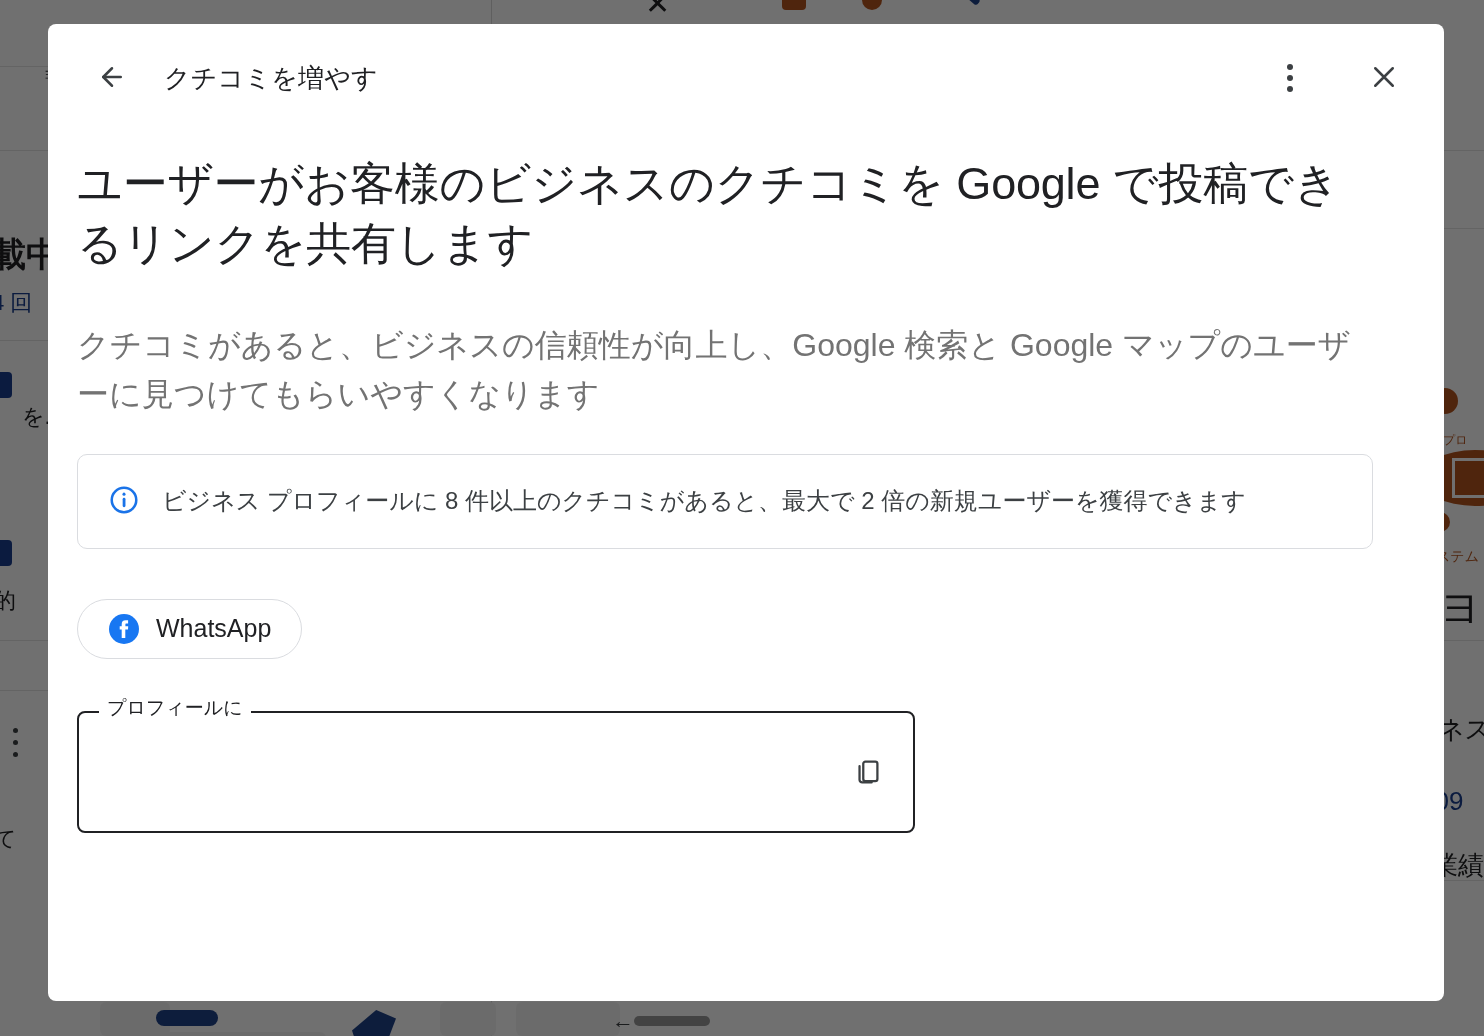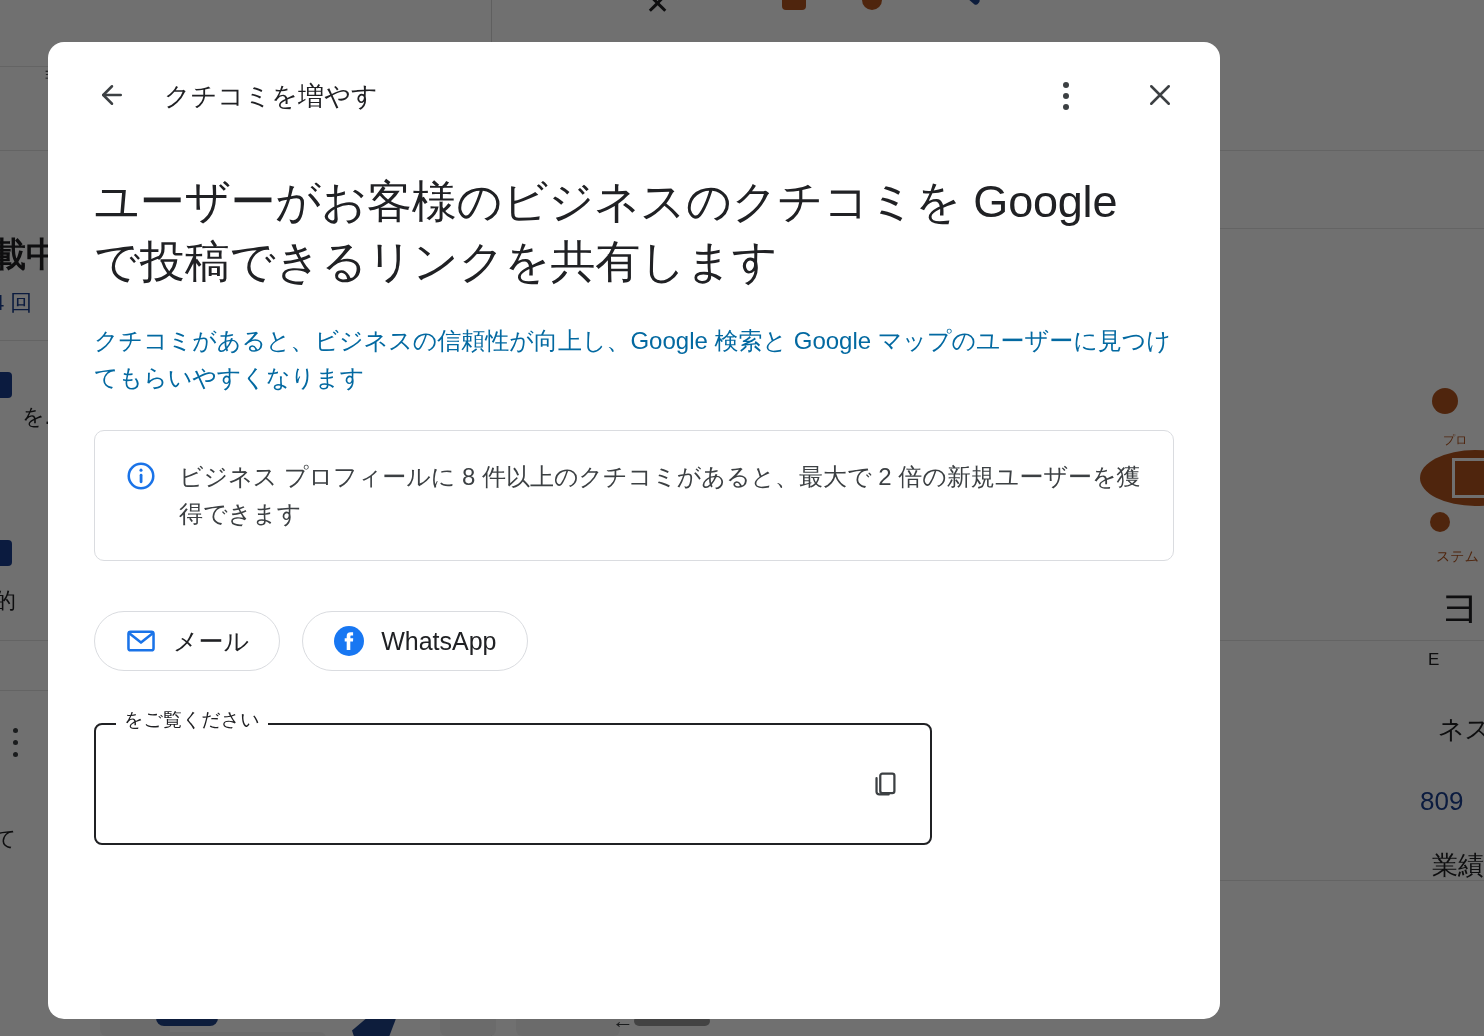"クチコミを増やす" #dialog { border-radius: 16px -> 8px; top: 42px -> 24px; width: 1172px -> 1396px }
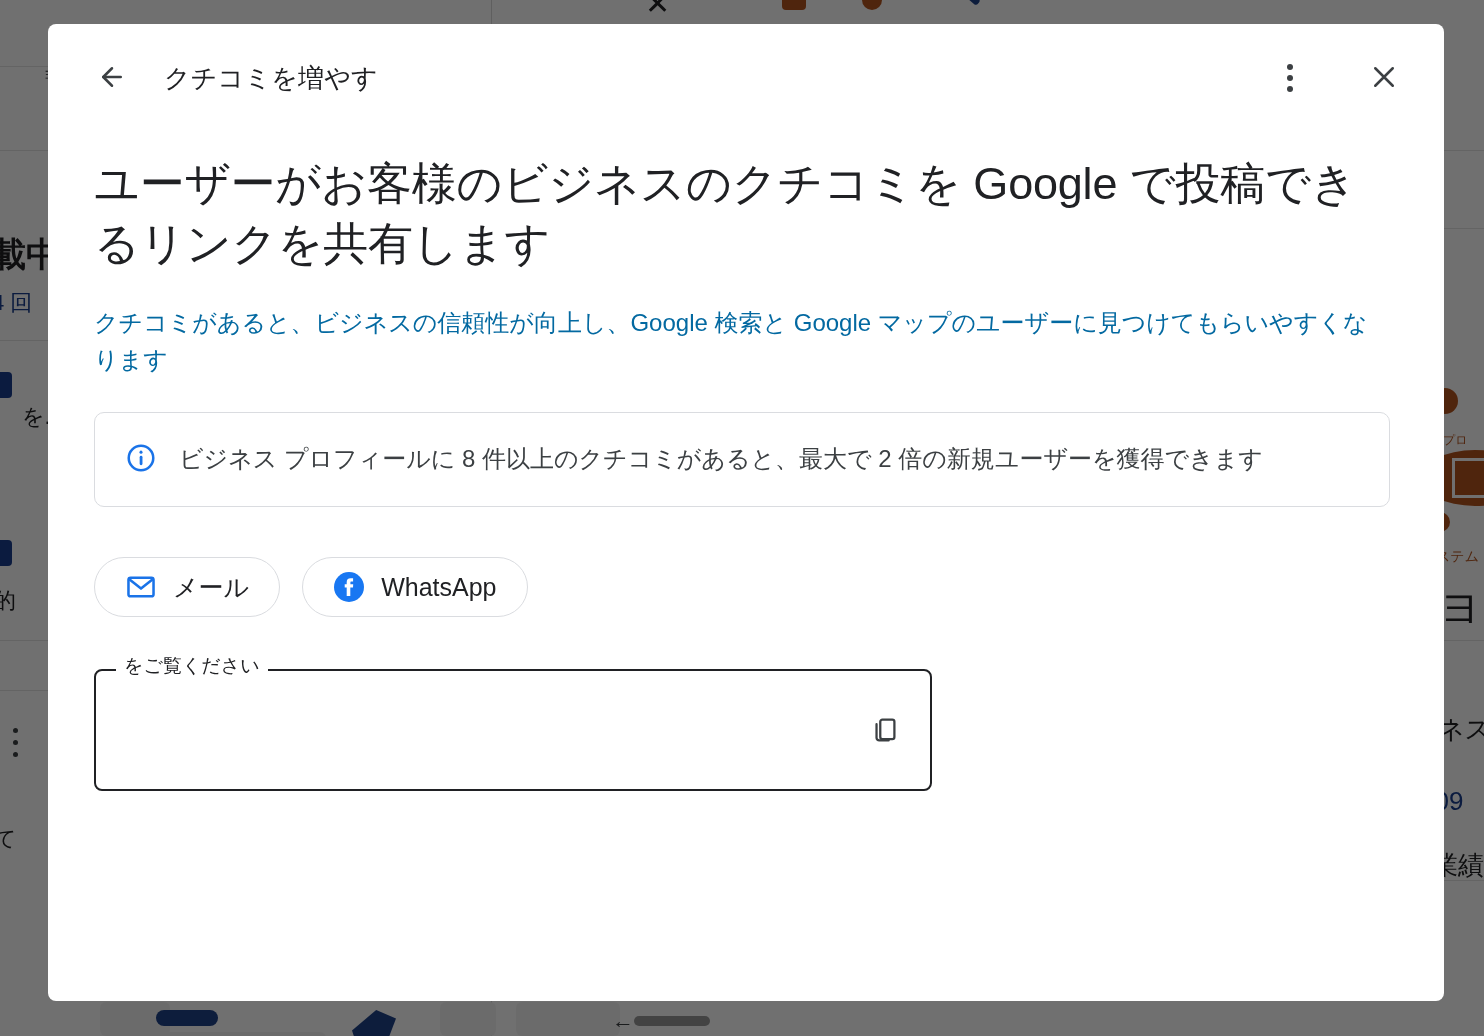"ユーザーがお客様のビジネスのクチコミを Google" .dialog-body { padding: 0 46px -> 0 29px }
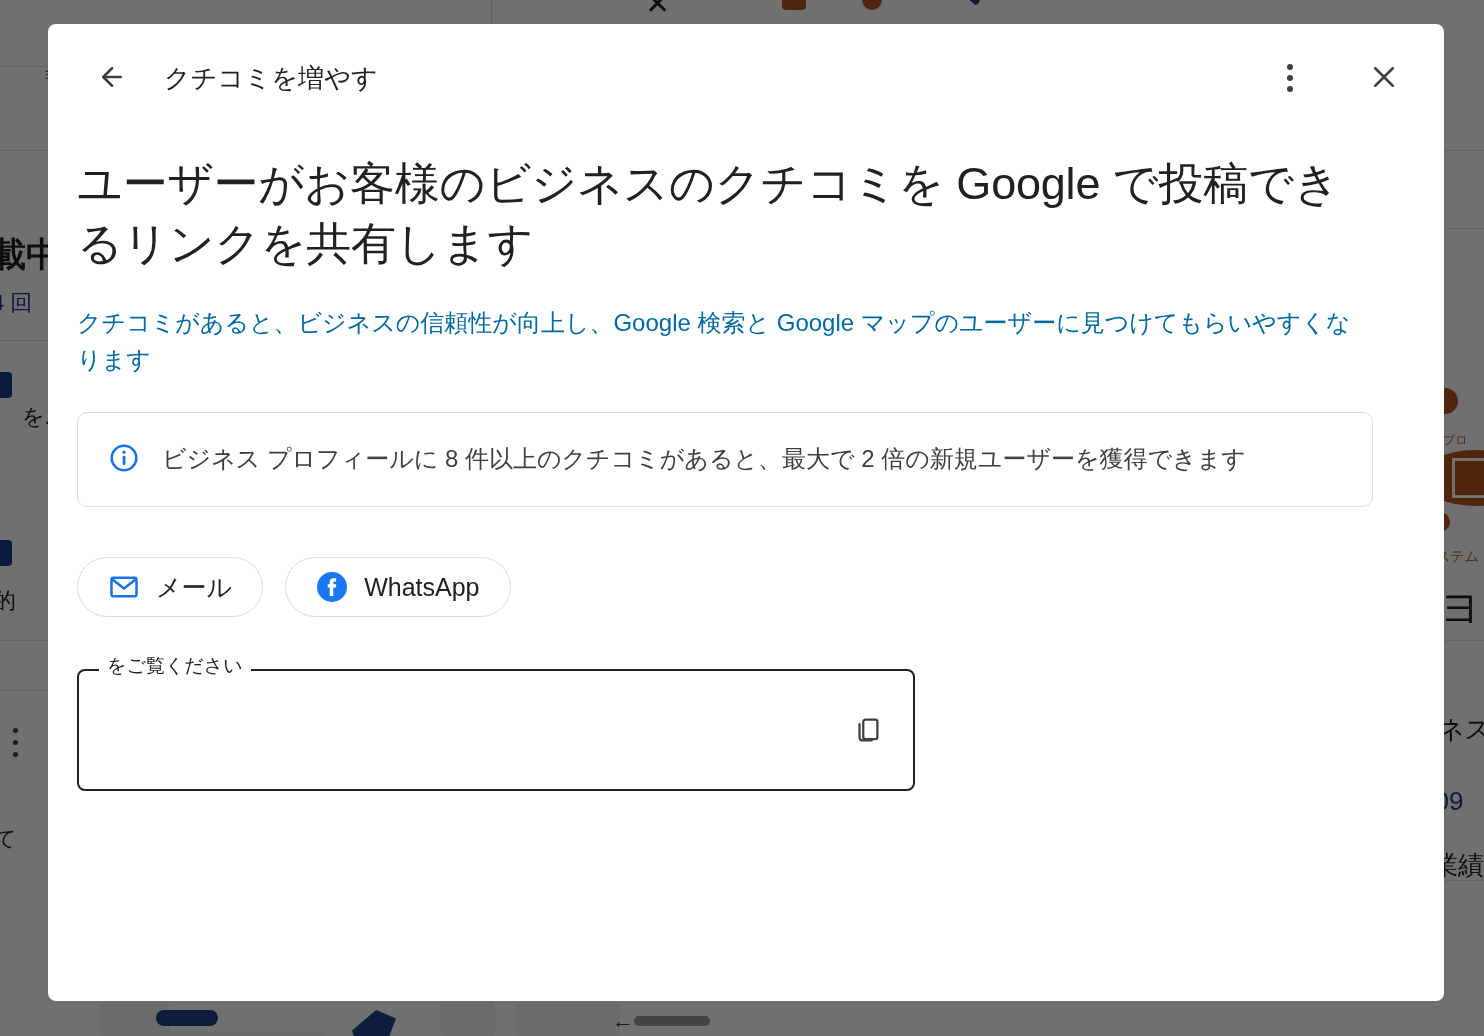"クチコミがあると、ビジネスの信頼性が向上し、Google 検索と Google" .subtext { color: #0369a1 -> #737373; font-size: 24px -> 32px; margin-top: 30px -> 47px }
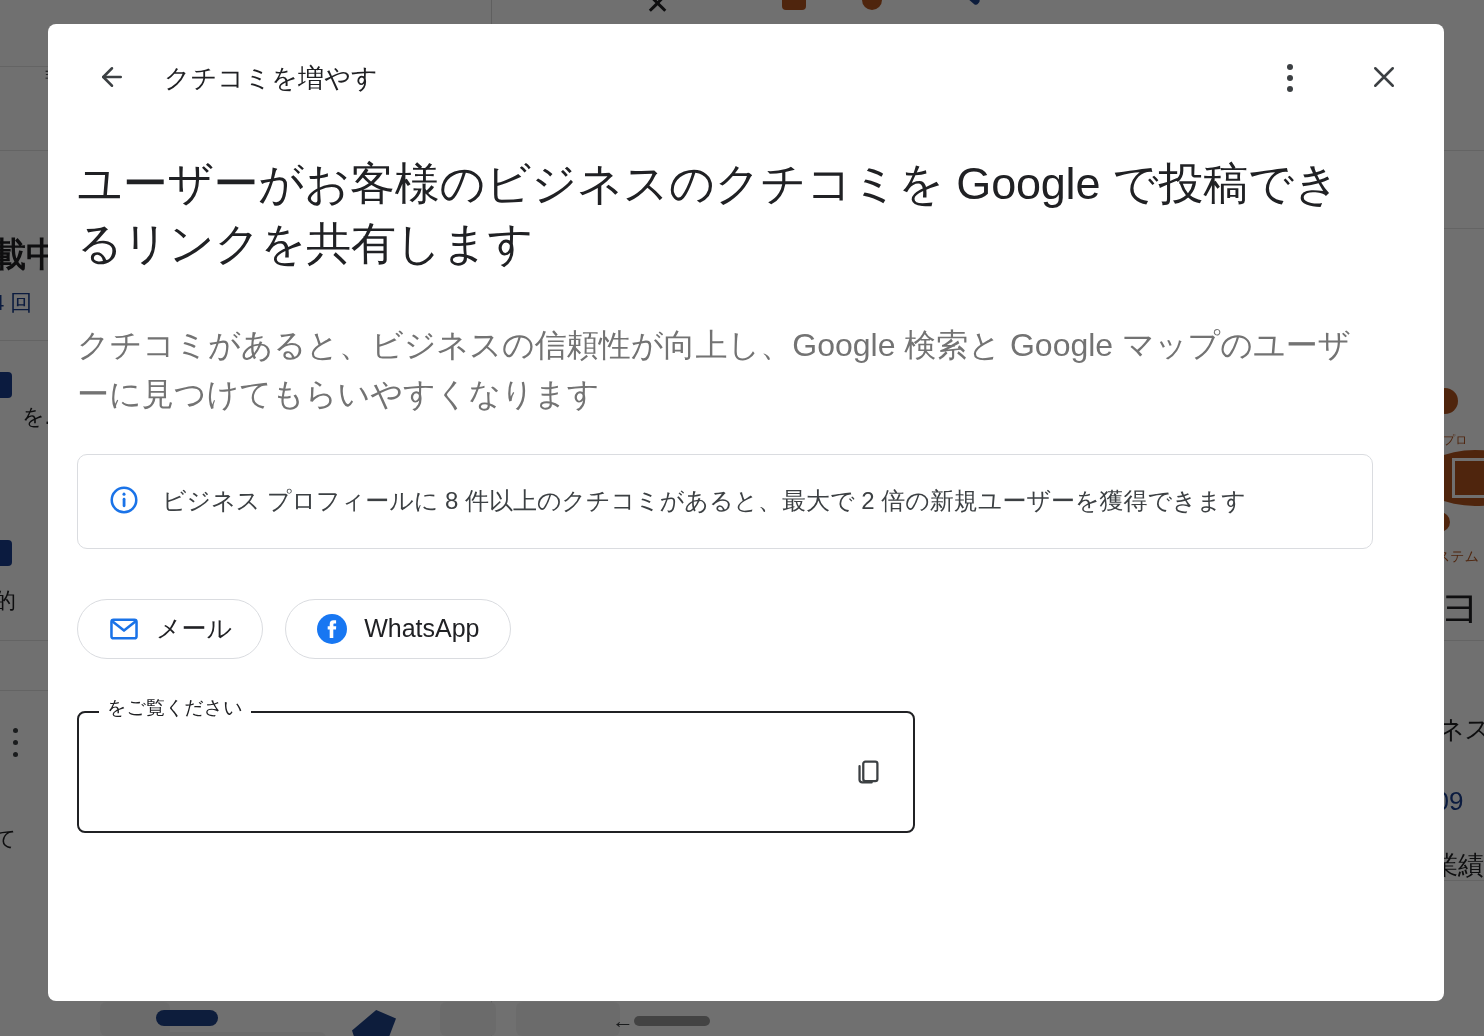"メール" button.chip { html: <button> <span> <svg> <rect></rect> <path></path> </svg> </span> <span>メール</span> </button> -> none }
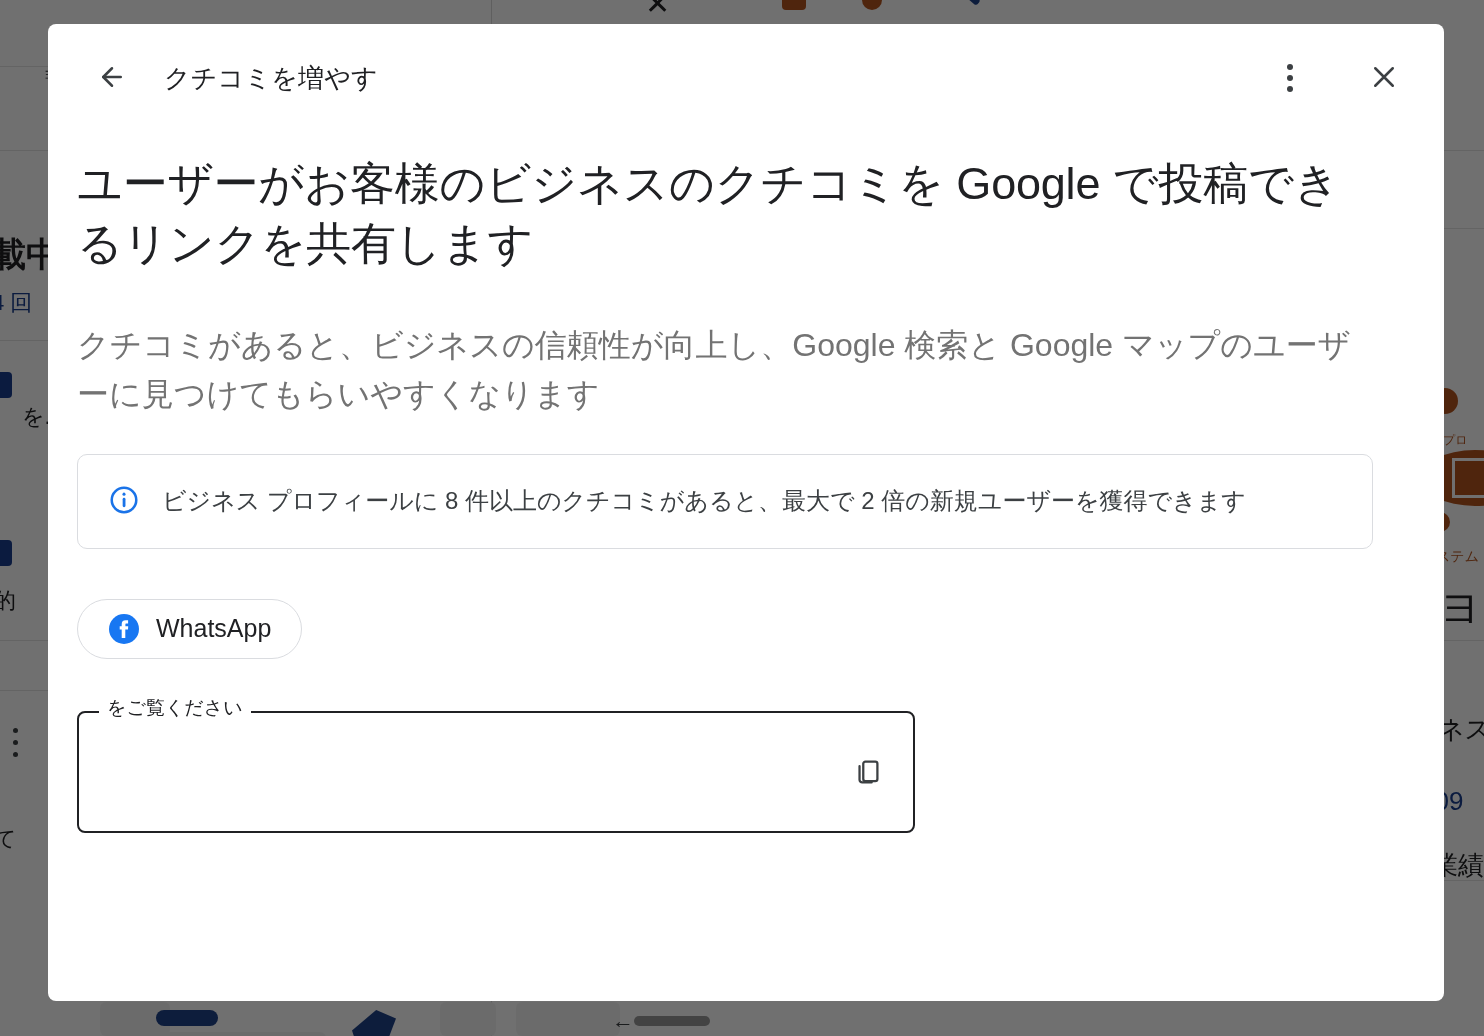"をご覧ください" div.field-legend { text: をご覧ください -> プロフィールに }
